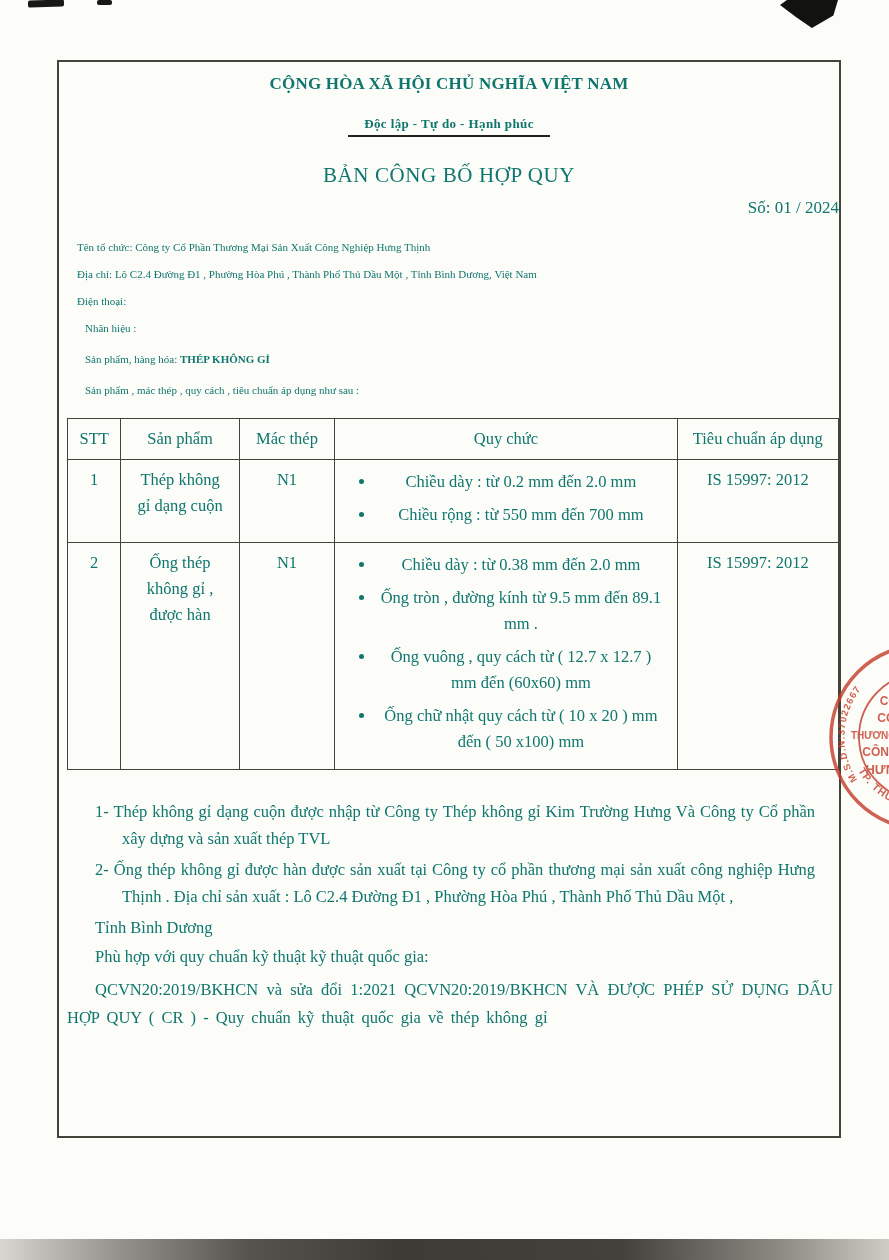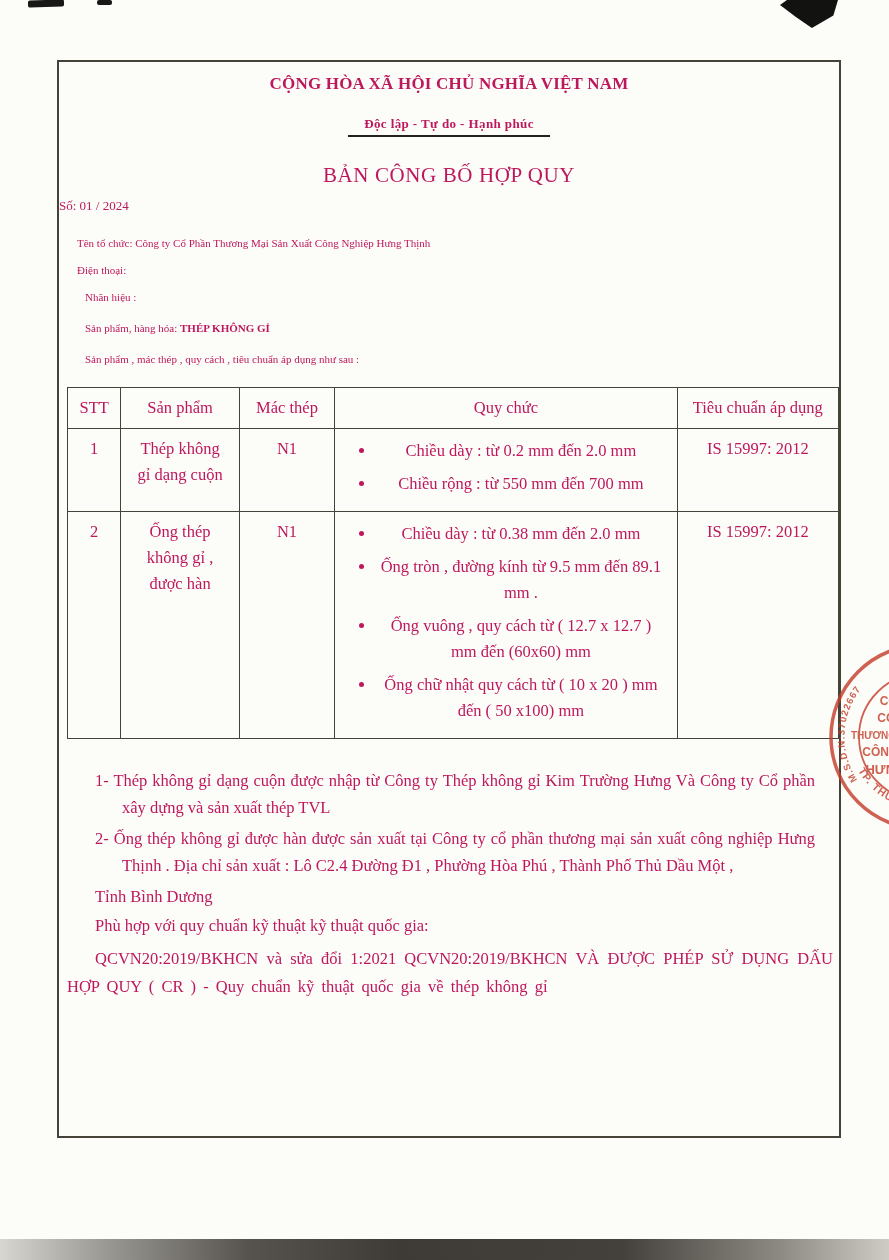"CỘNG HÒA XÃ HỘI CHỦ" .page { color: #be185d -> #0f766e }
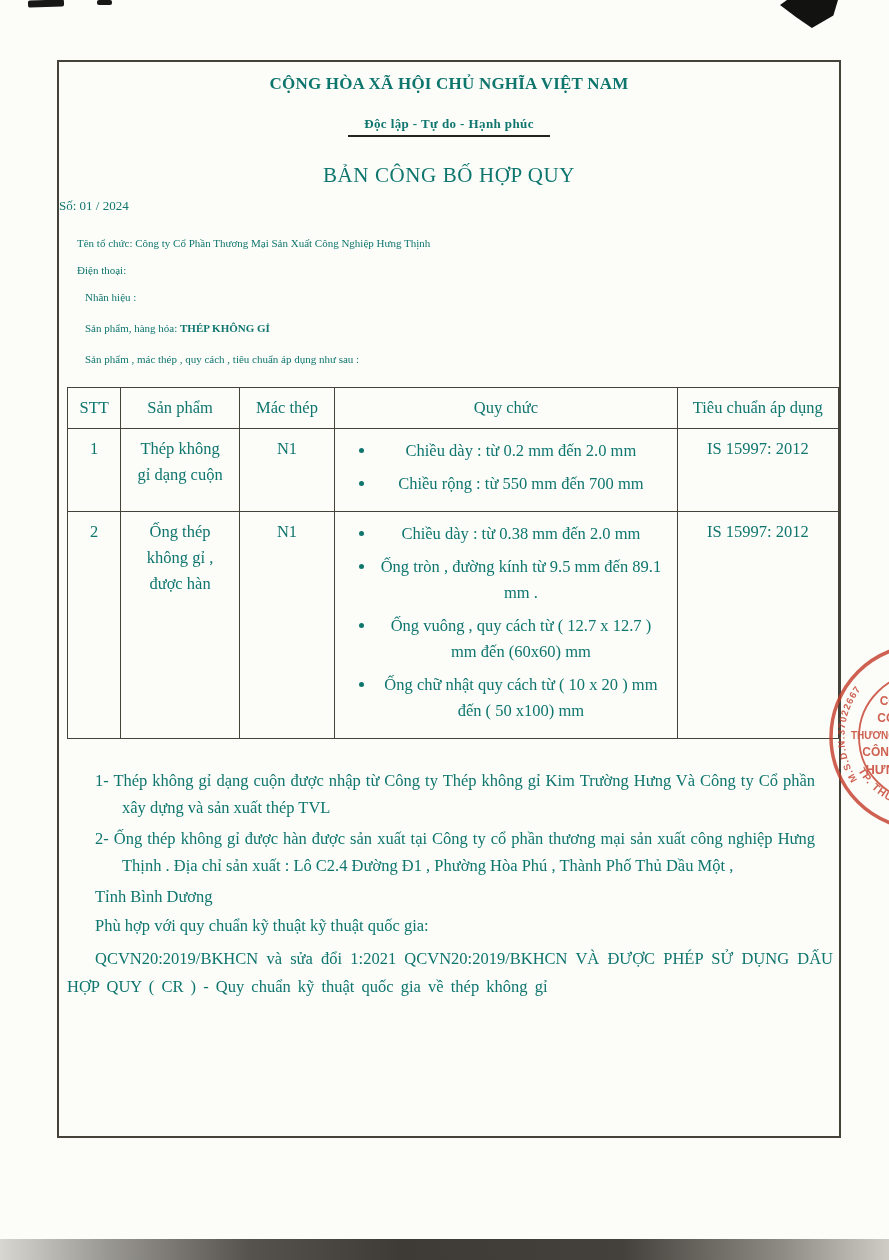"Số: 01 / 2024" .doc-number { font-size: 13px -> 17px; margin-left: none -> 36px; text-align: left -> right }
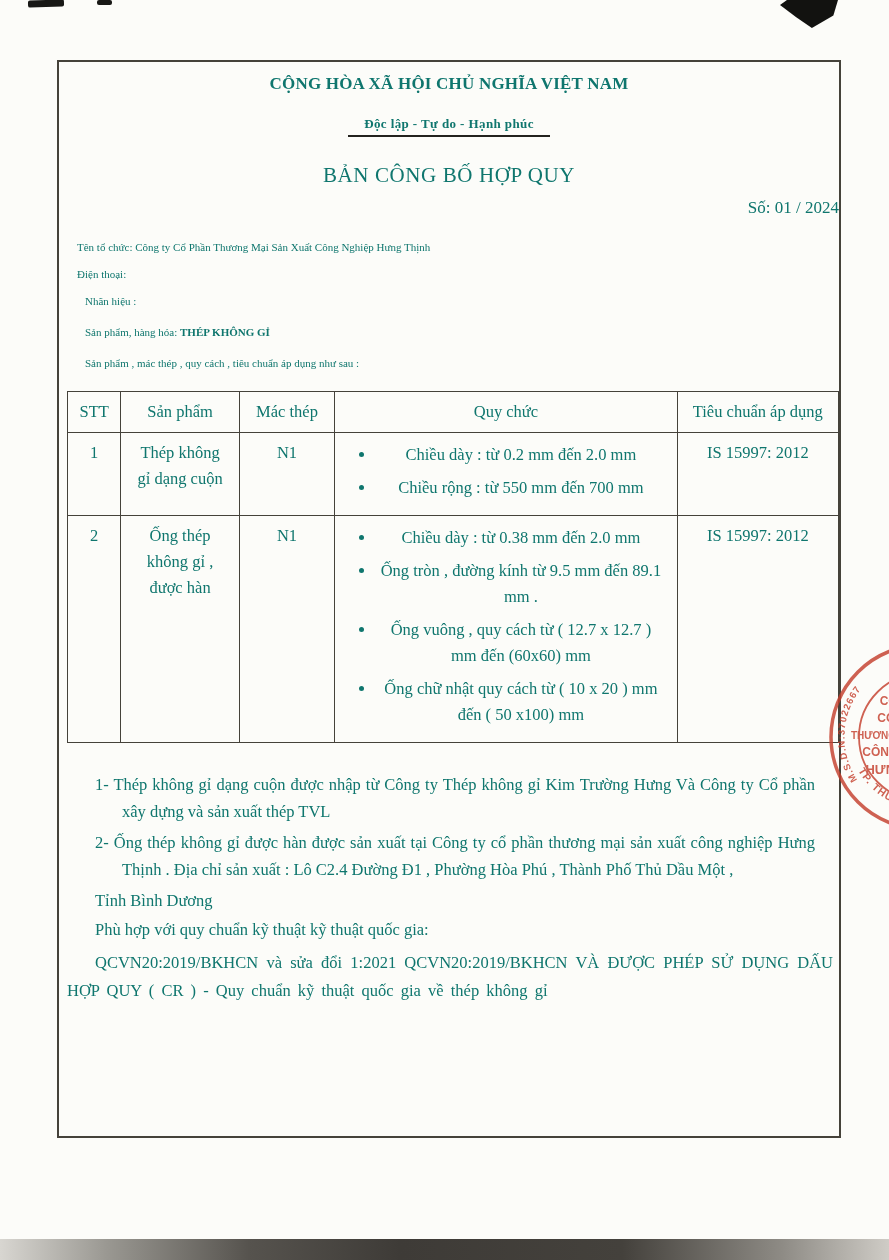"Địa chỉ: Lô C2.4 Đường" p.p-block { html: none -> <p>Địa chỉ: Lô C2.4 Đường Đ1 , Phường Hòa Phú , Thành Phố Thủ Dầu Một , Tỉnh Bình Dương, Việt Nam</p> }
